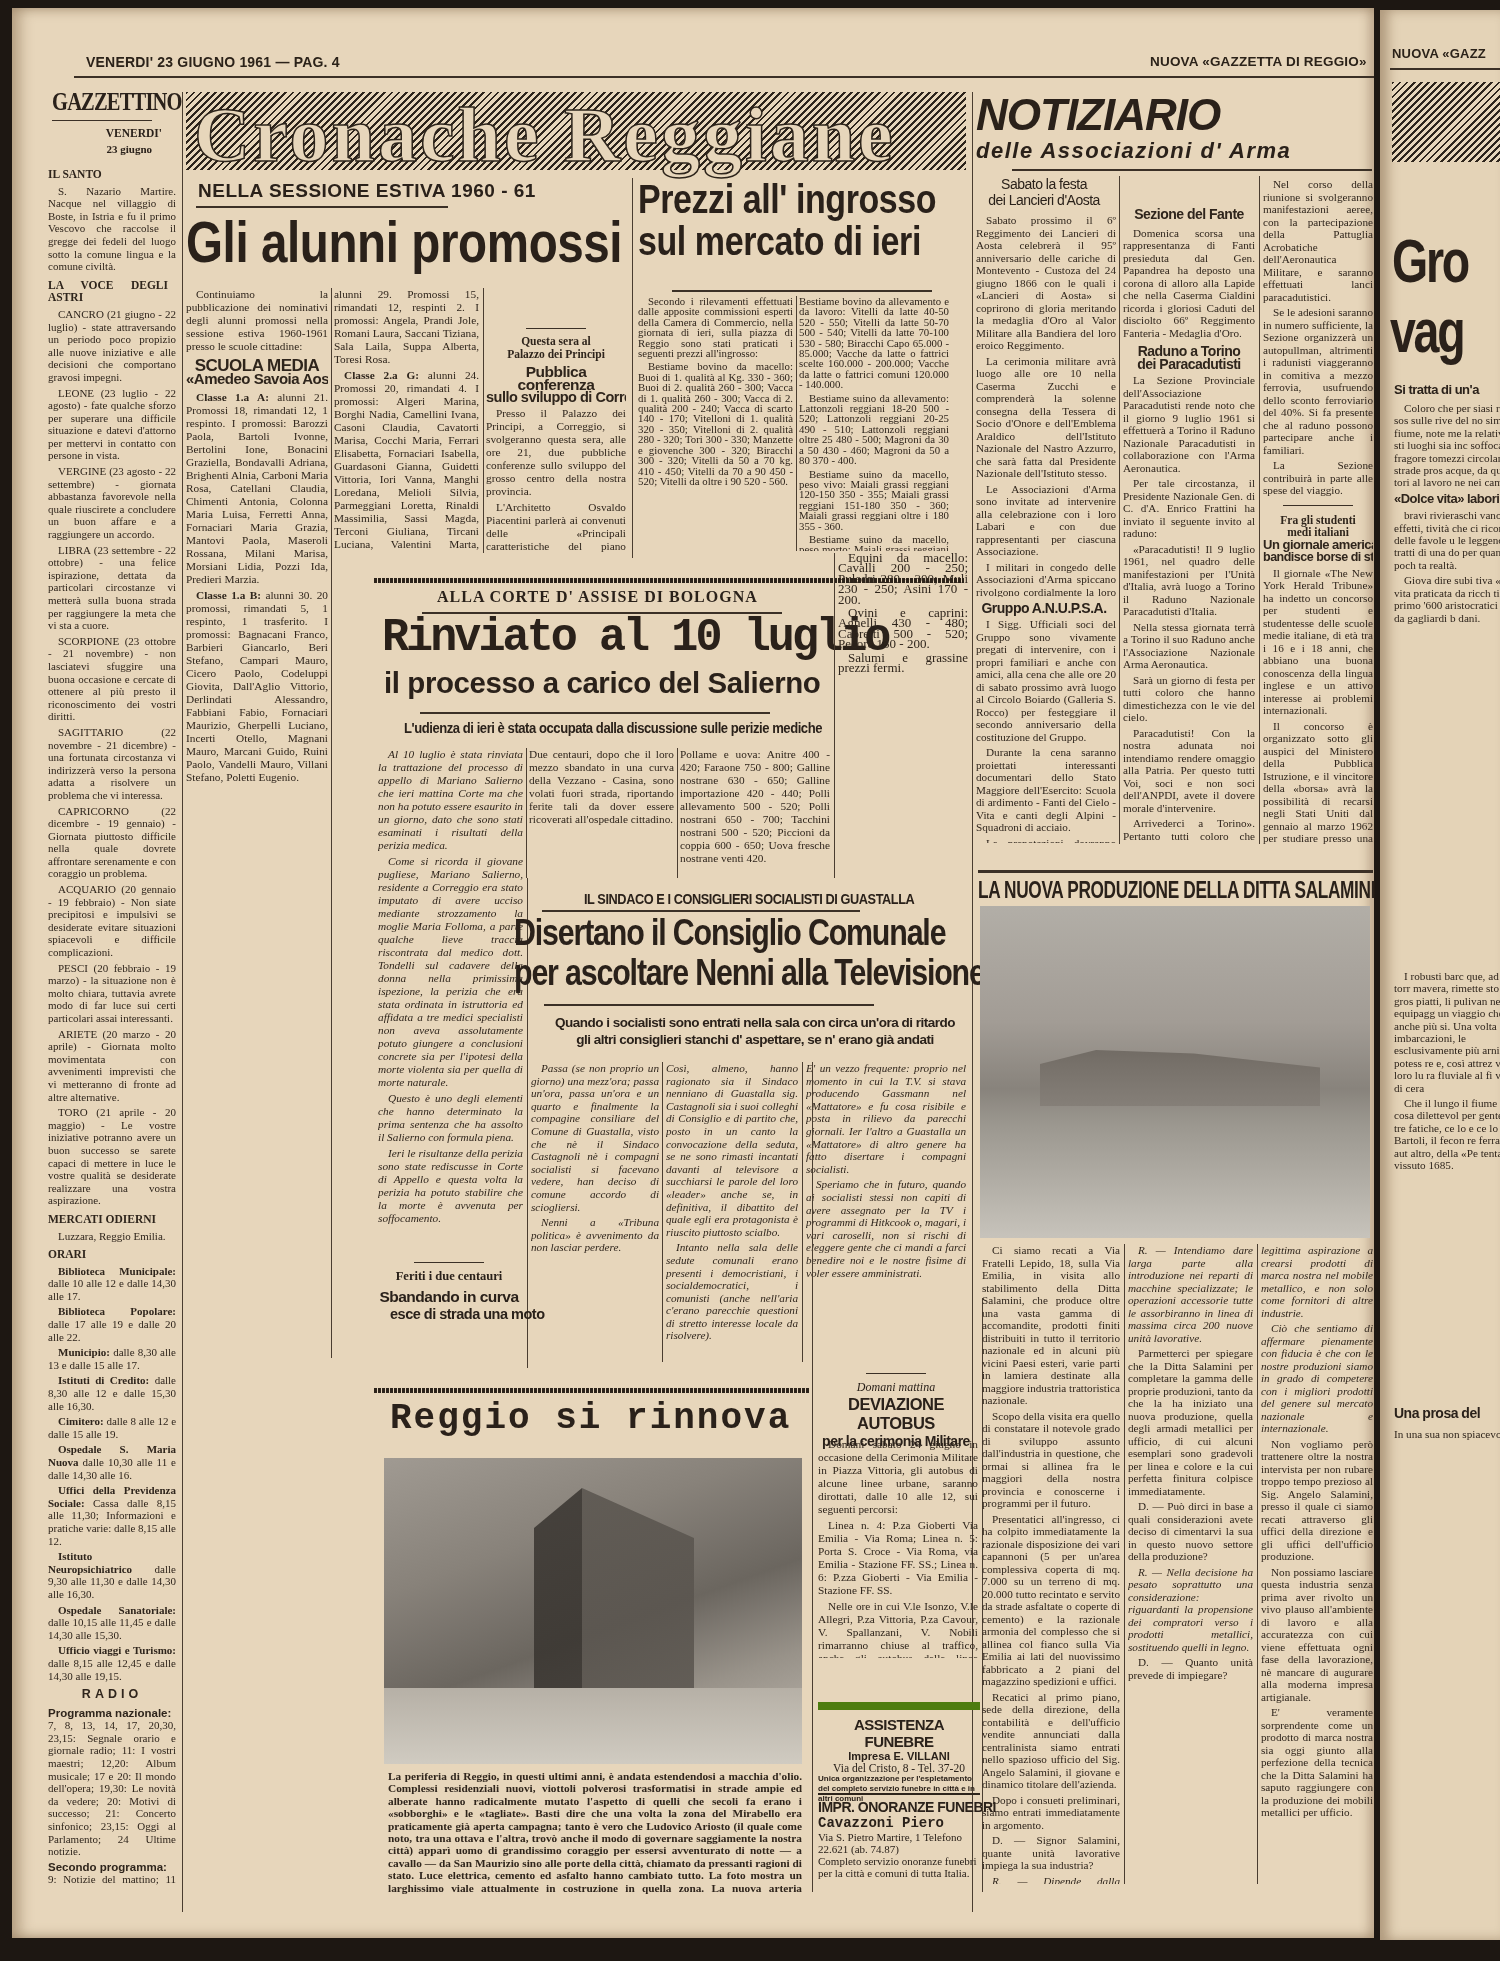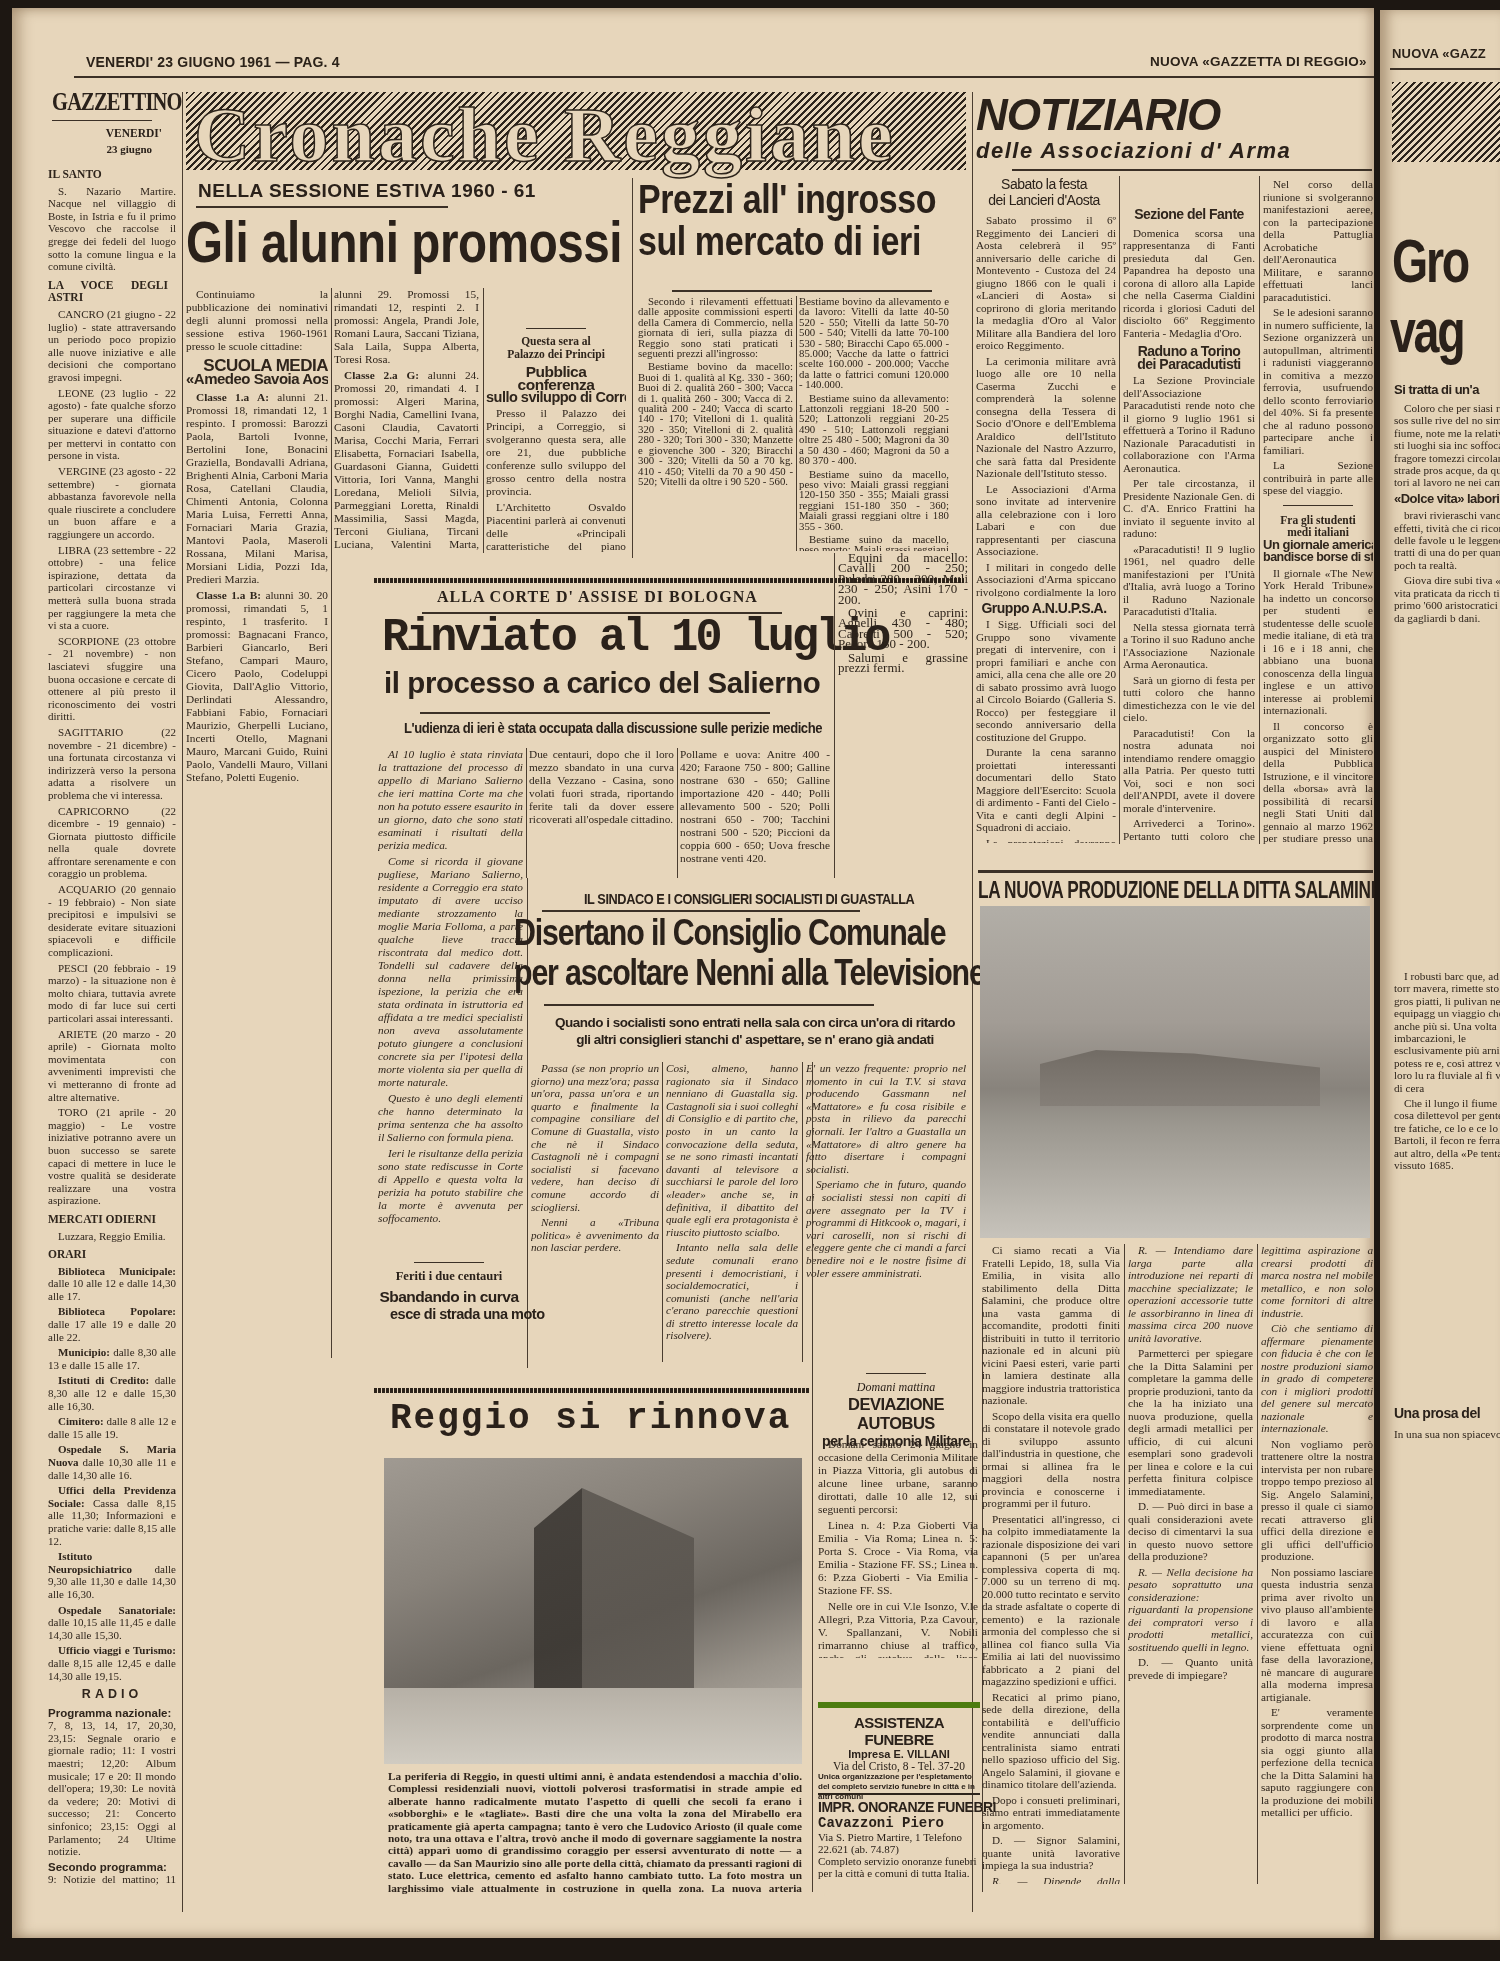"SCUOLA MEDIA" div.center { text-align: right -> none }
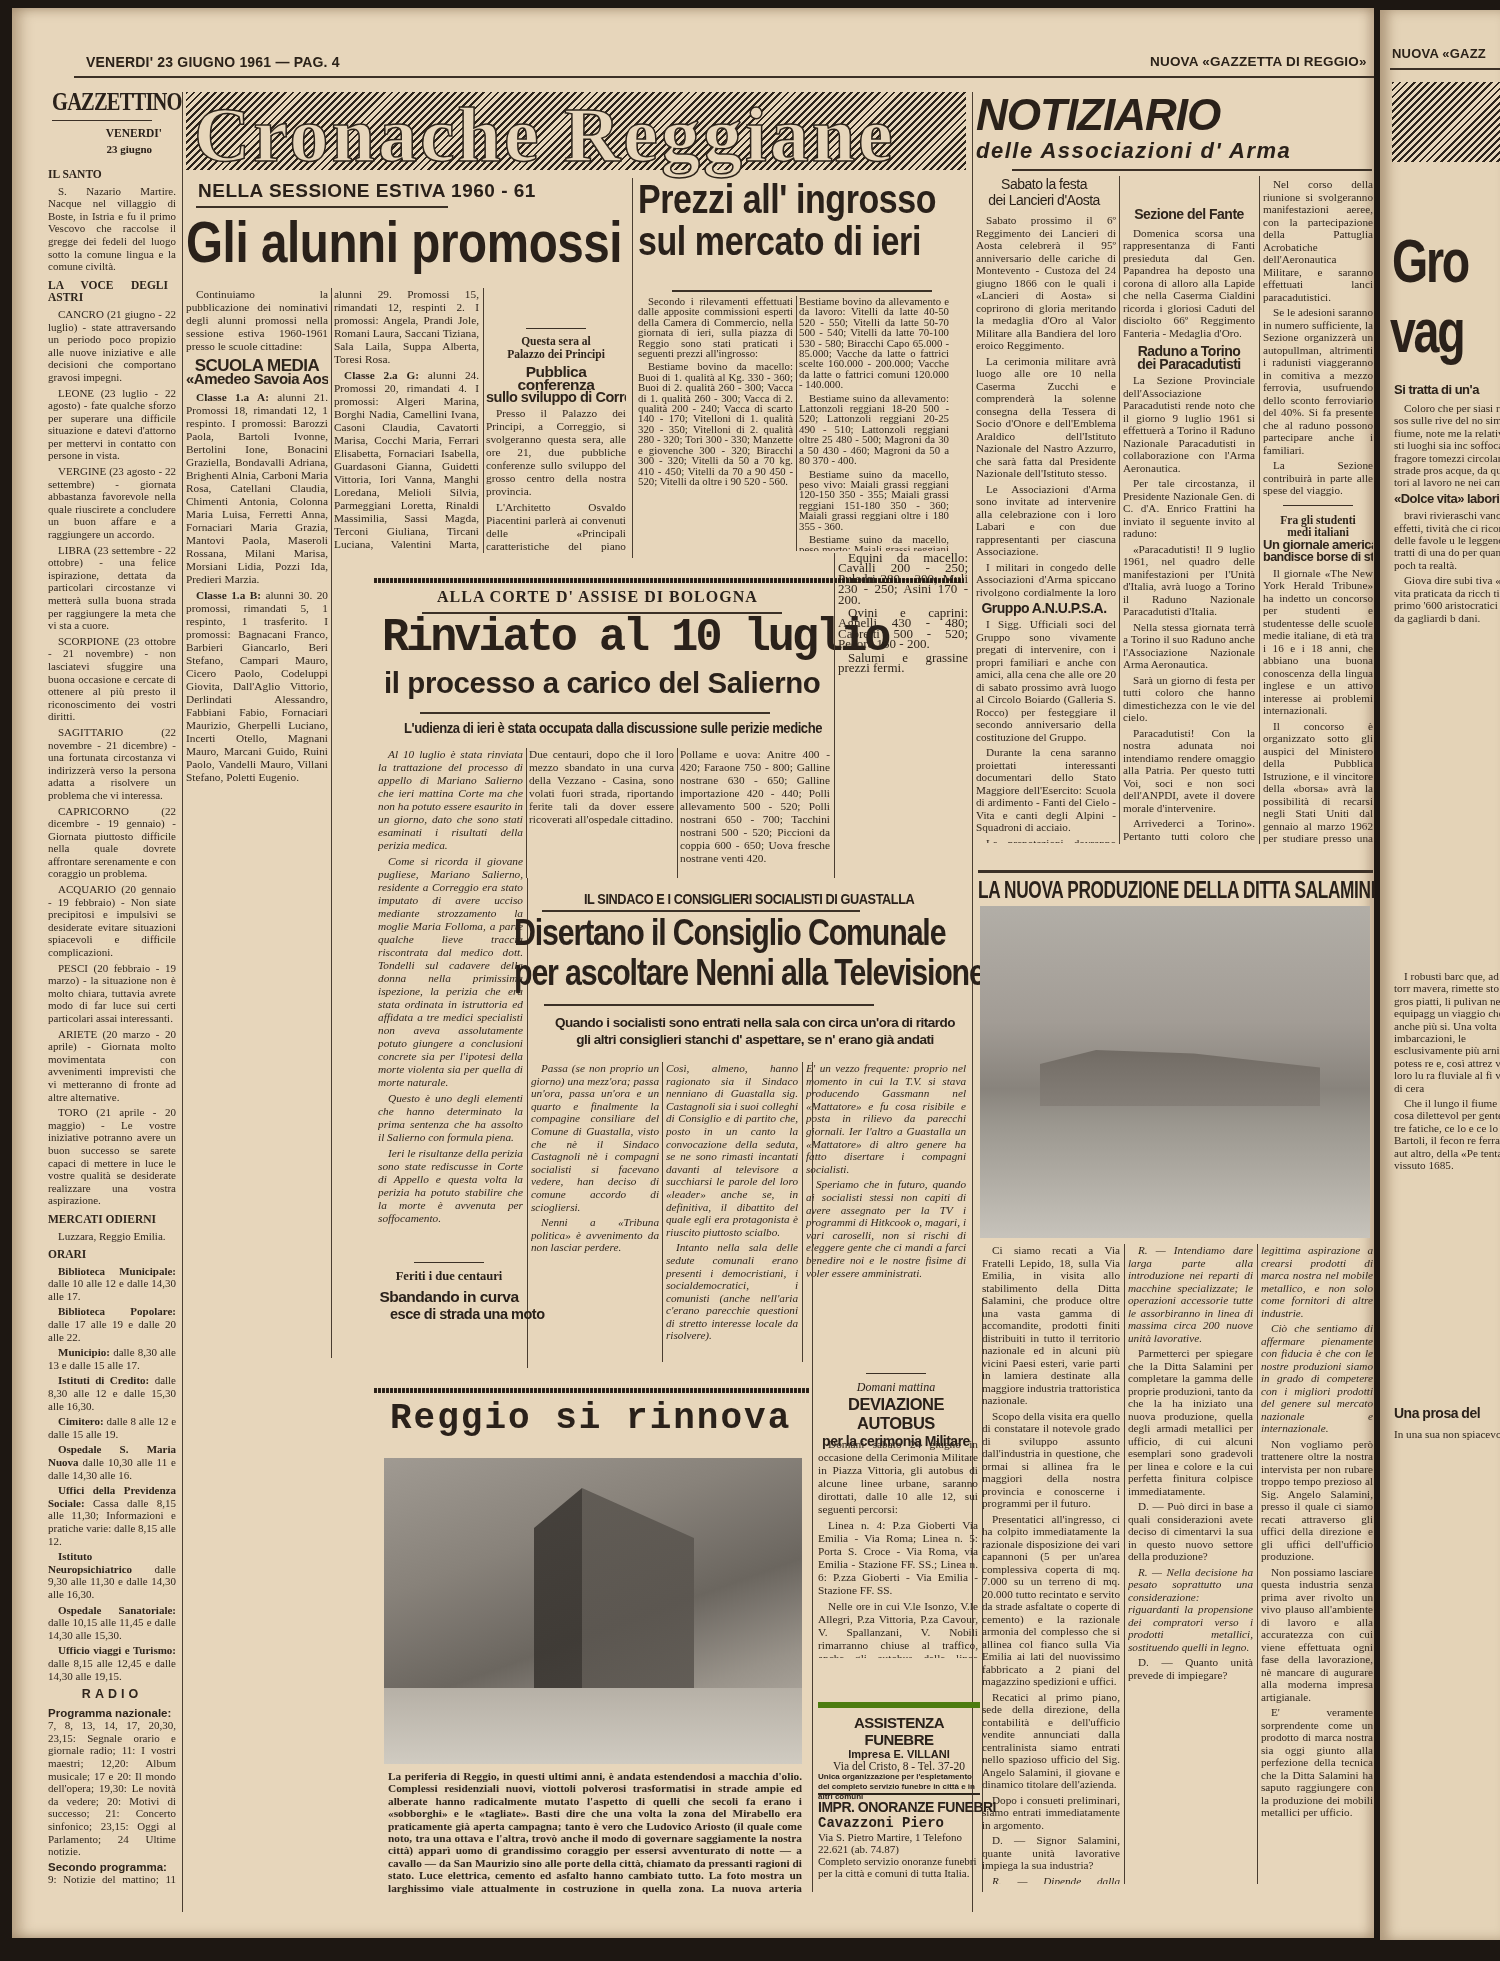"ASSISTENZA FUNEBRE" div.abs { border-top: 6px solid #4d7c0f -> 8px solid #4d7c0f }
